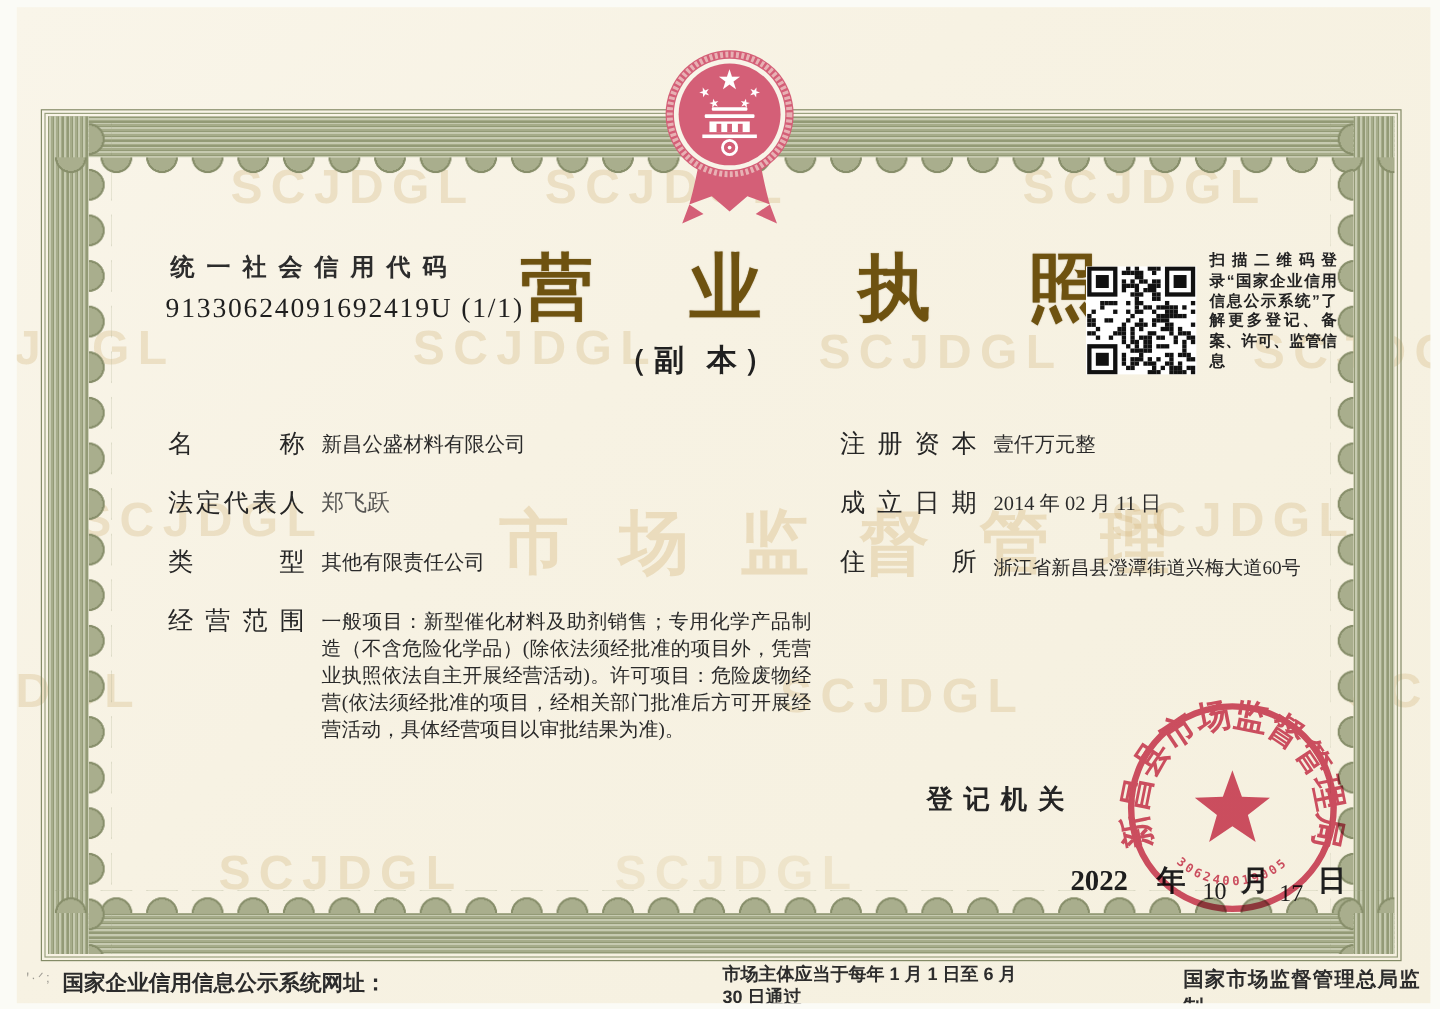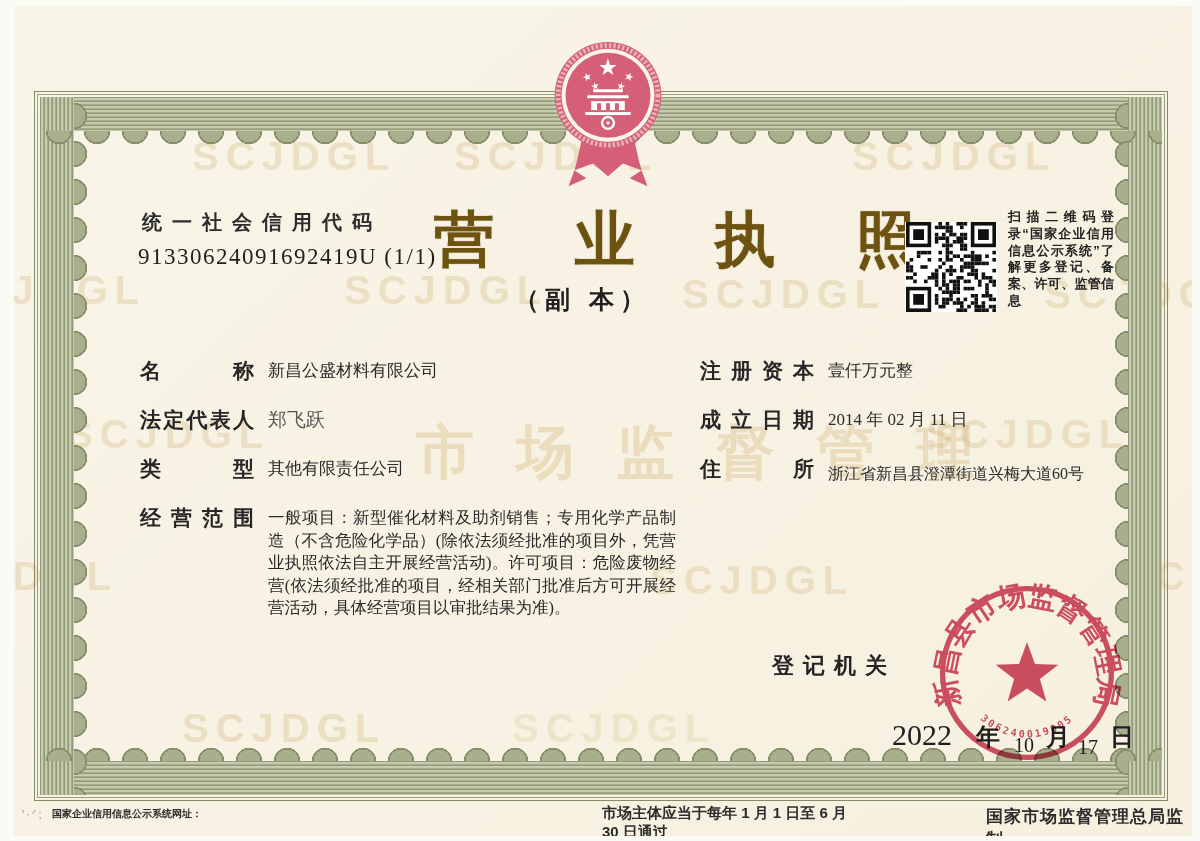"名 称" .lbl { font-weight: 700 -> 400 }
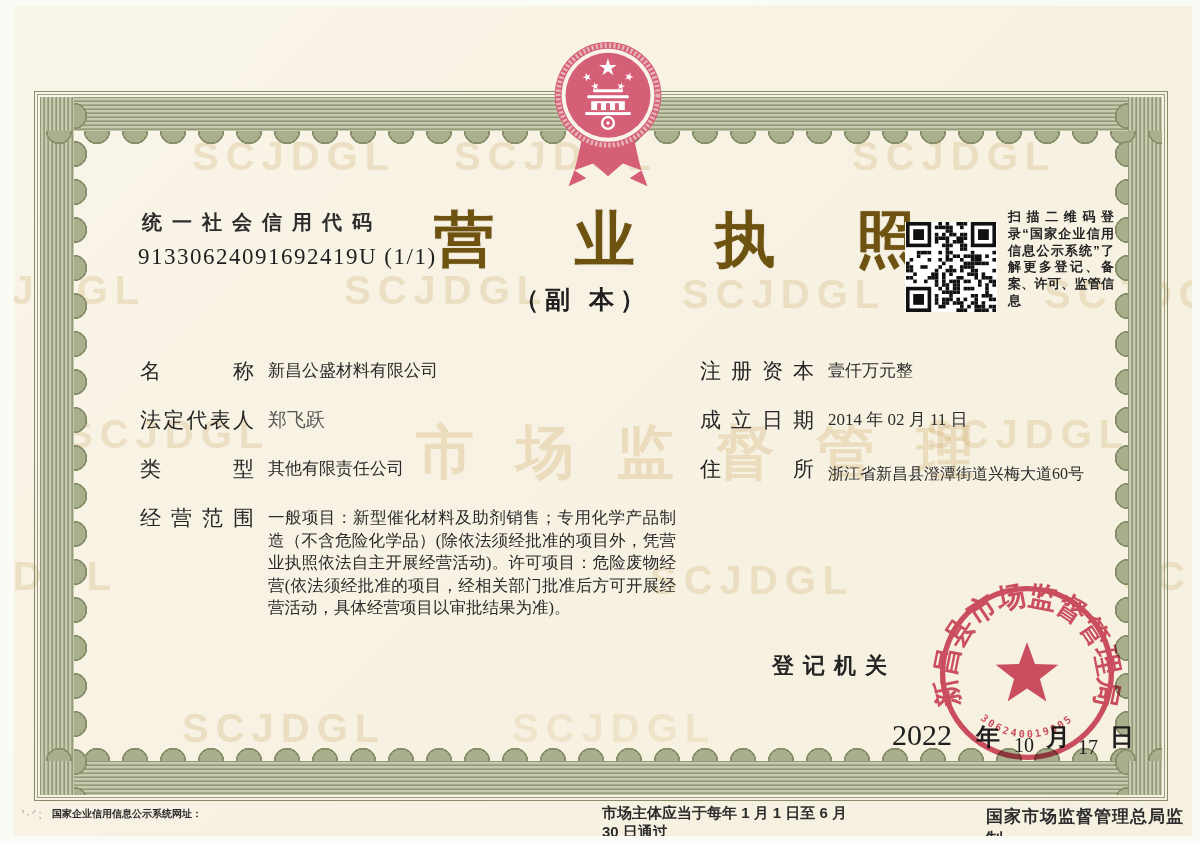"2022" .reg-date .yr { font-size: 30px -> 24px; font-weight: none -> bold }
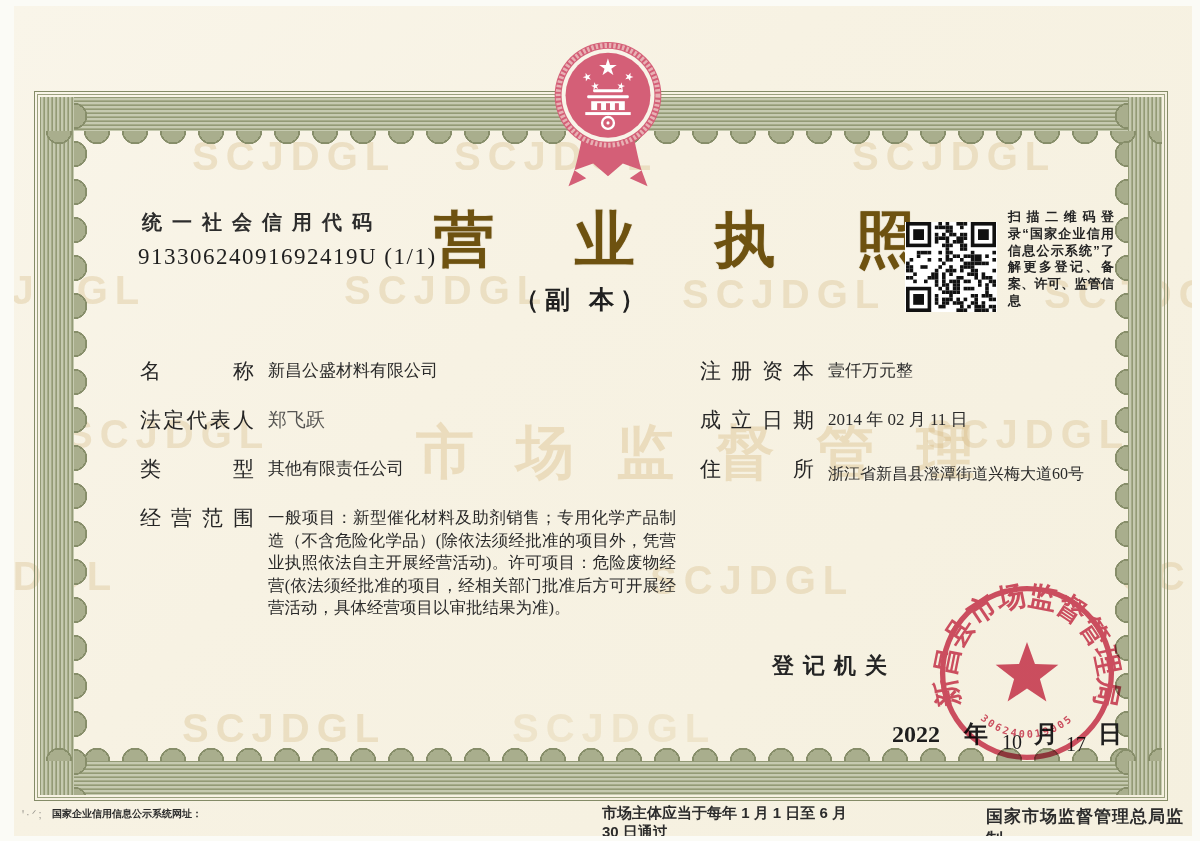"国家企业信用信息公示系统网址：" .foot-left { font-size: 10px -> 18px }
